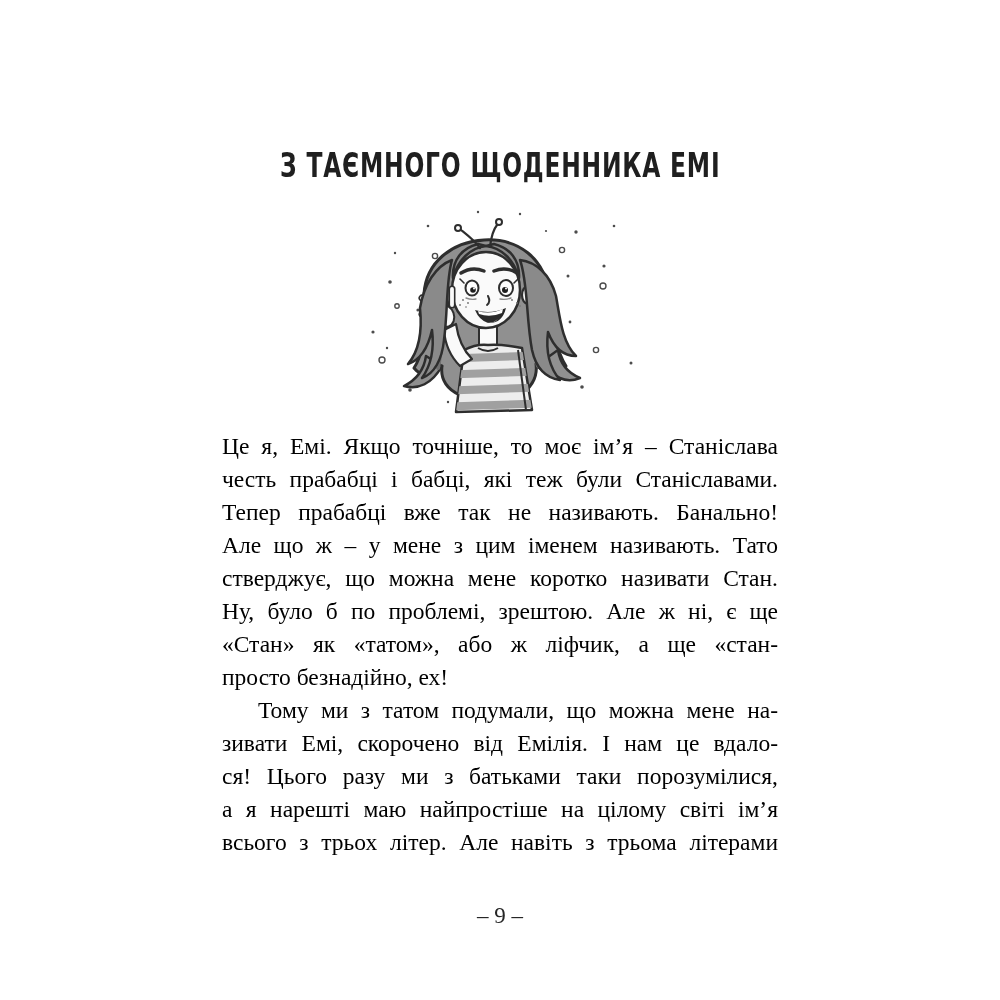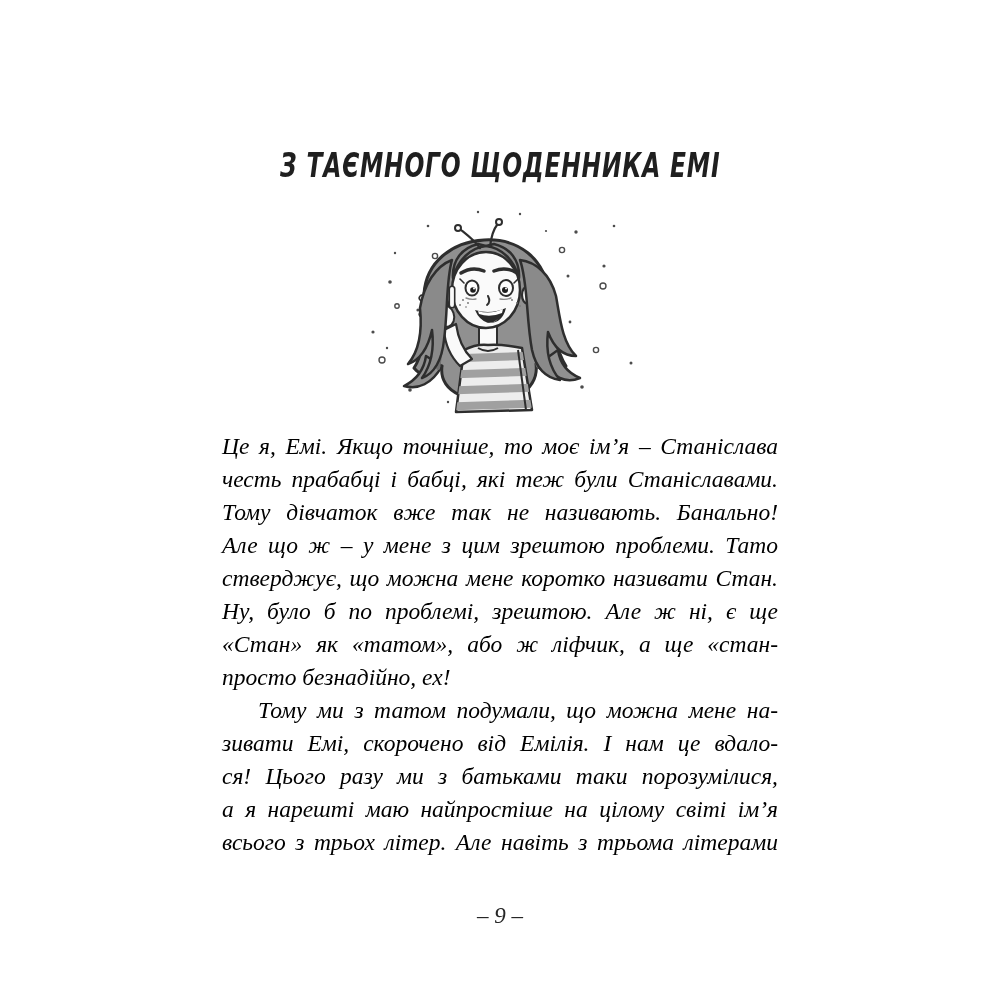"З ТАЄМНОГО ЩОДЕННИКА ЕМІ" .page { font-style: italic -> none }
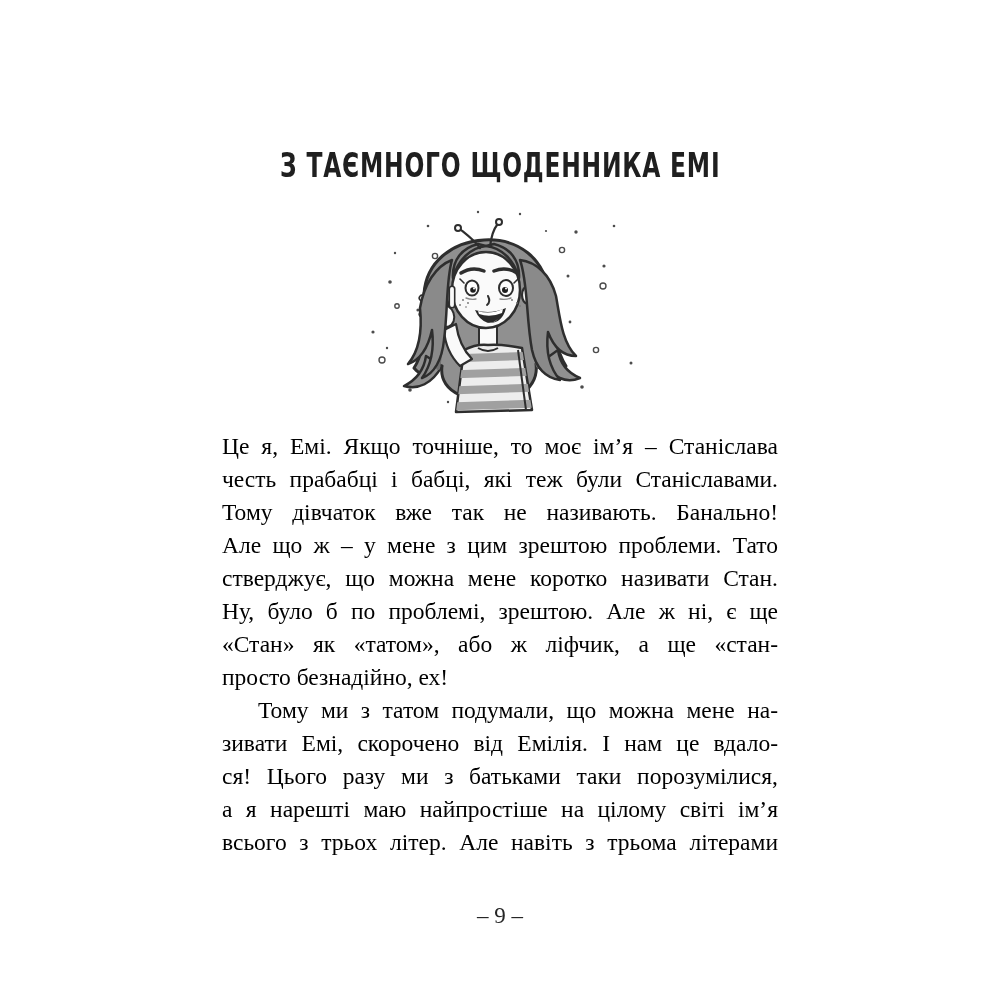"Тому дівчаток вже так не" div.line { text: Тому дівчаток -> Тепер прабабці }
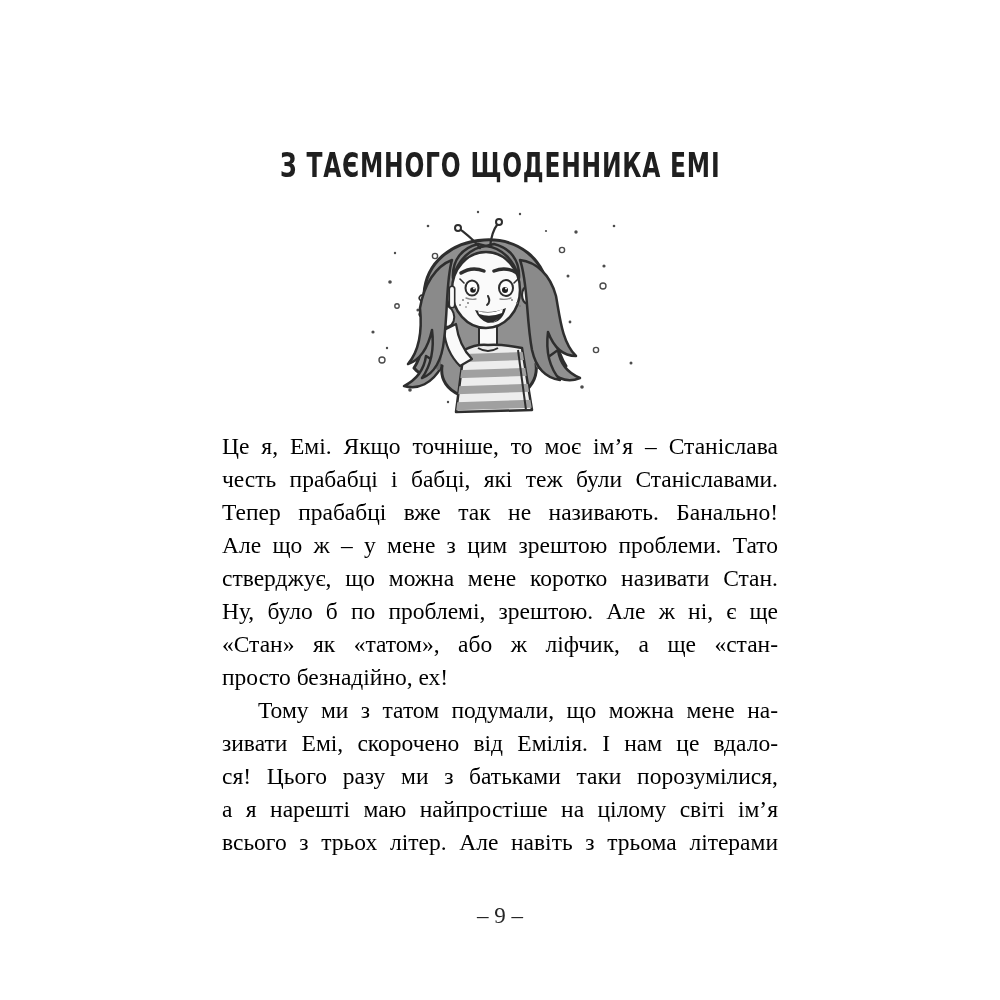"Але що ж – у" div.line { text: зрештою проблеми -> іменем називають }
